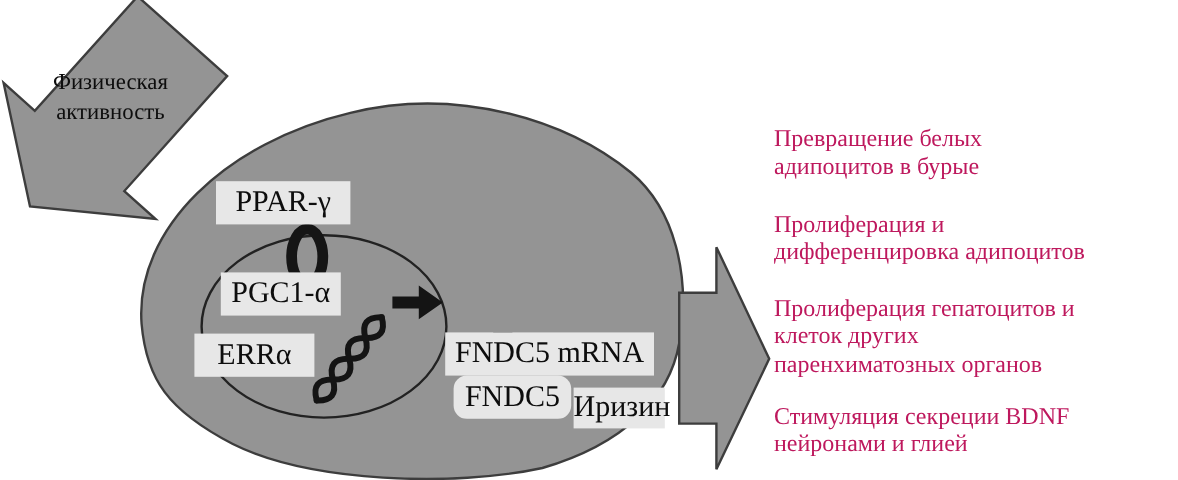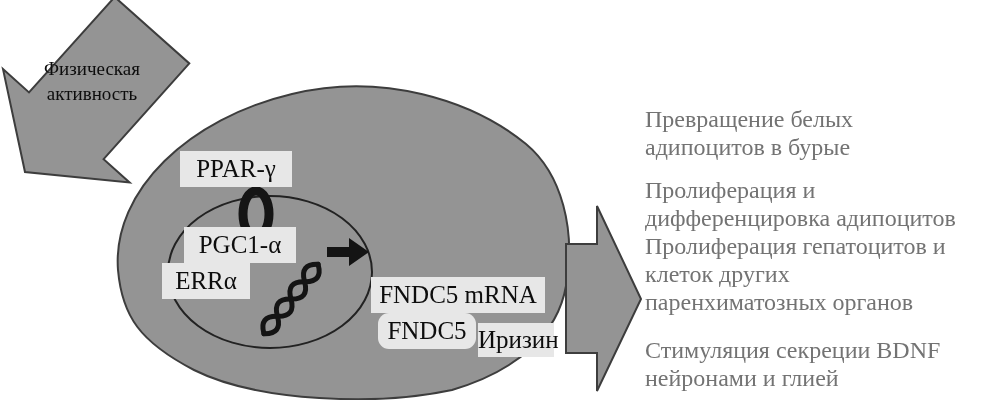"Превращение белых" .outcome { color: #737373 -> #be185d; font-size: 24px -> 20px }
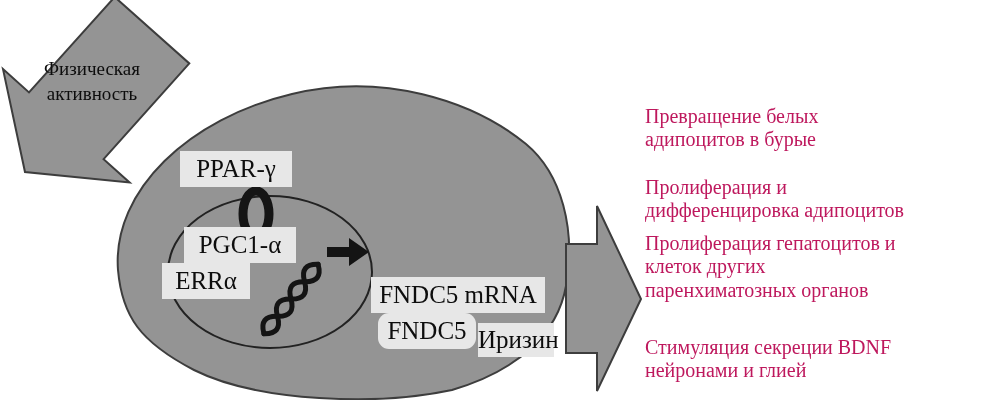"PGC1-α" .box-pgc1 { width: 112px -> 100px }
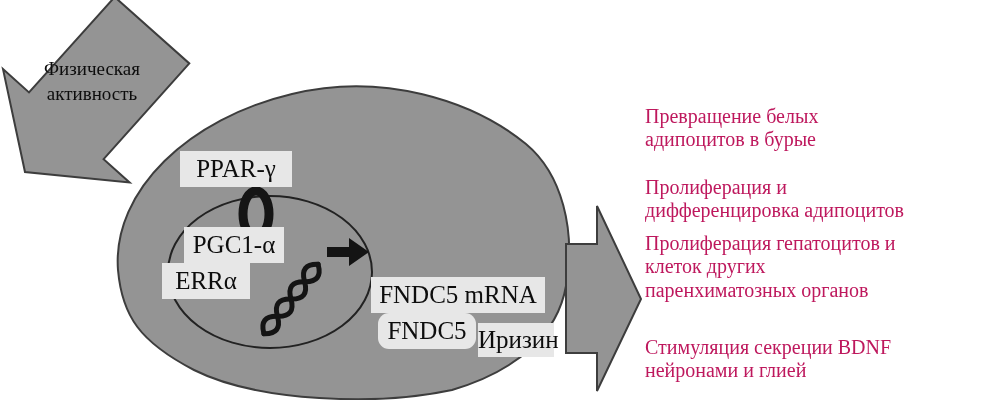"Пролиферация гепатоцитов и" .outcome-3 { top: 232px -> 246px }
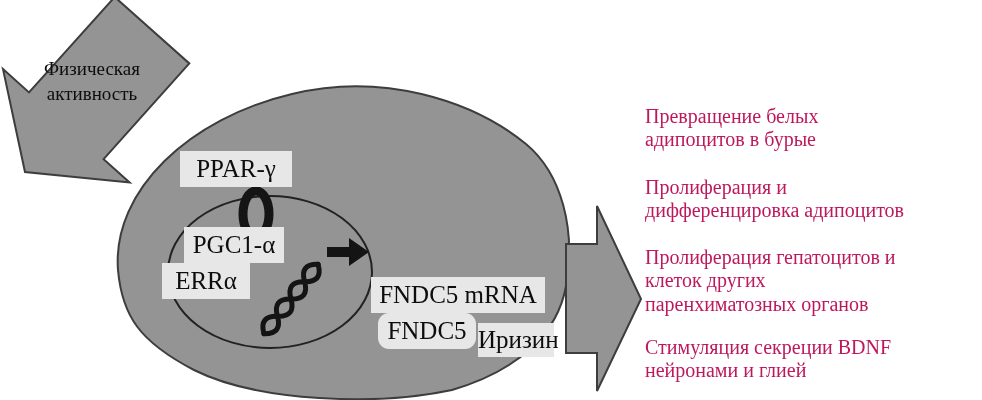"ERRα" .box-err { top: 263px -> 278px; width: 88px -> 100px }
